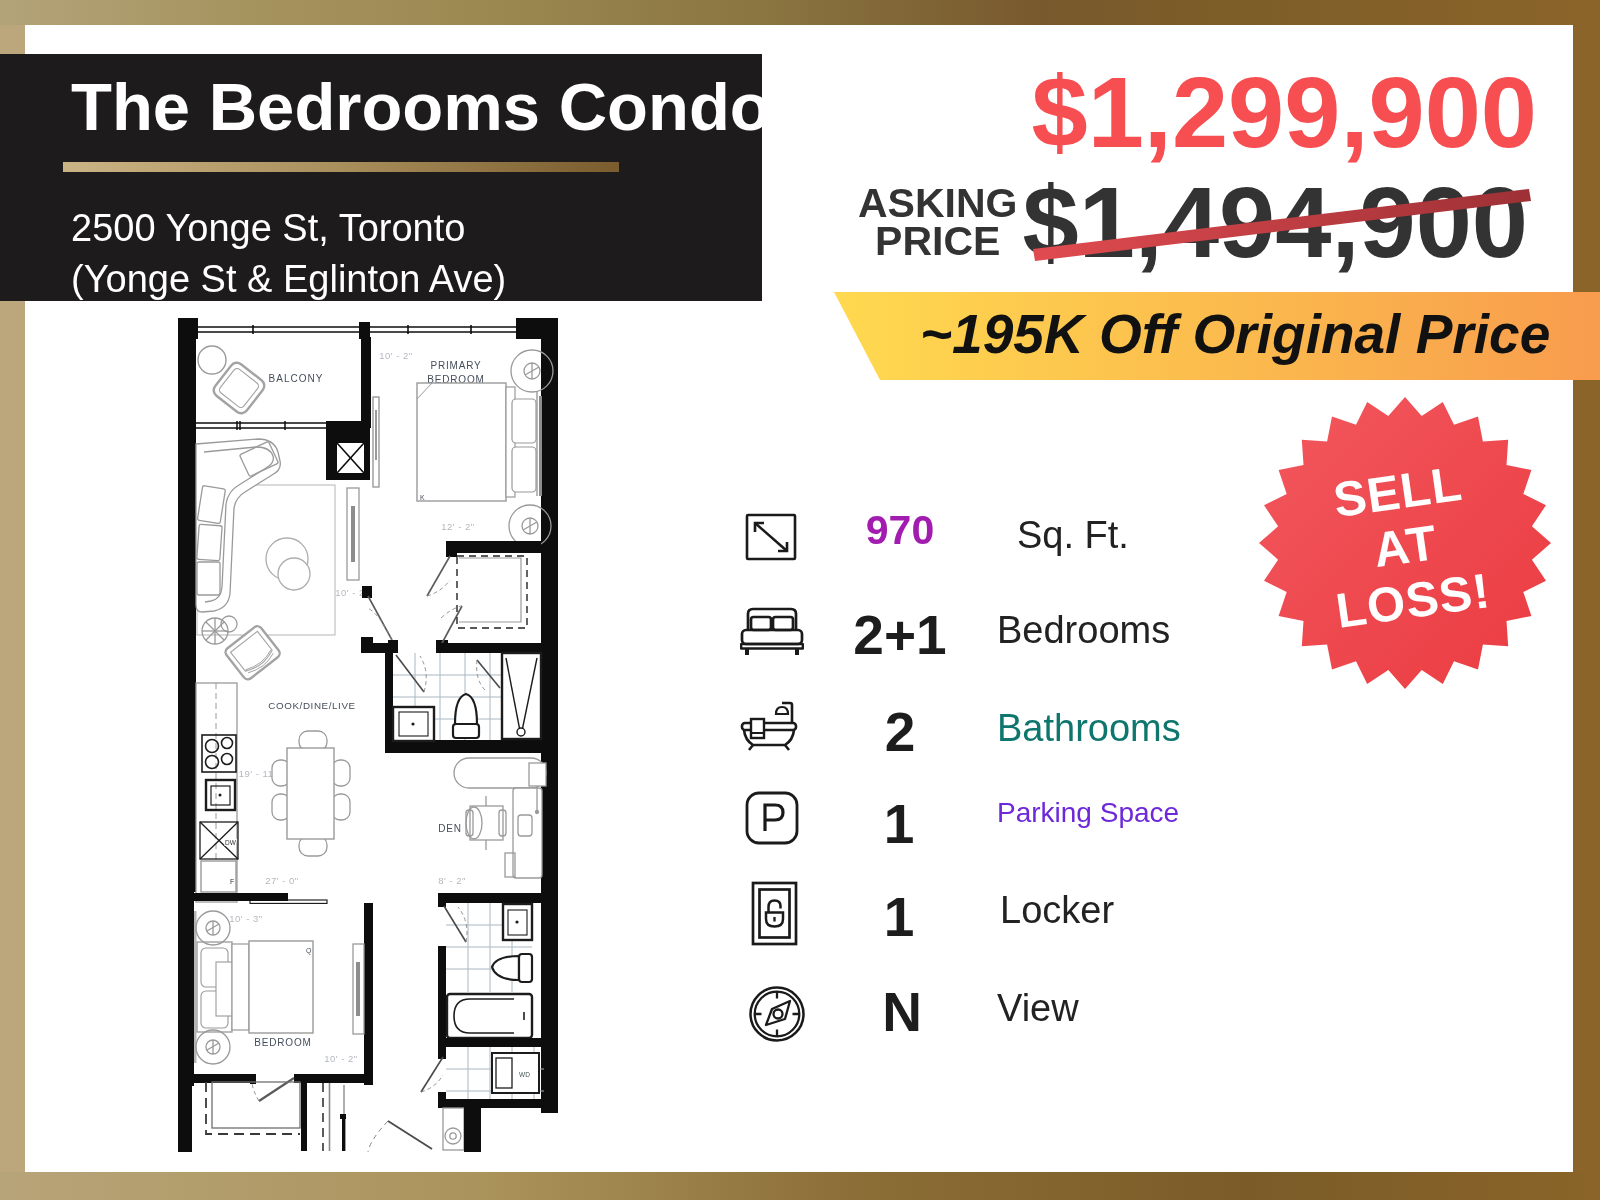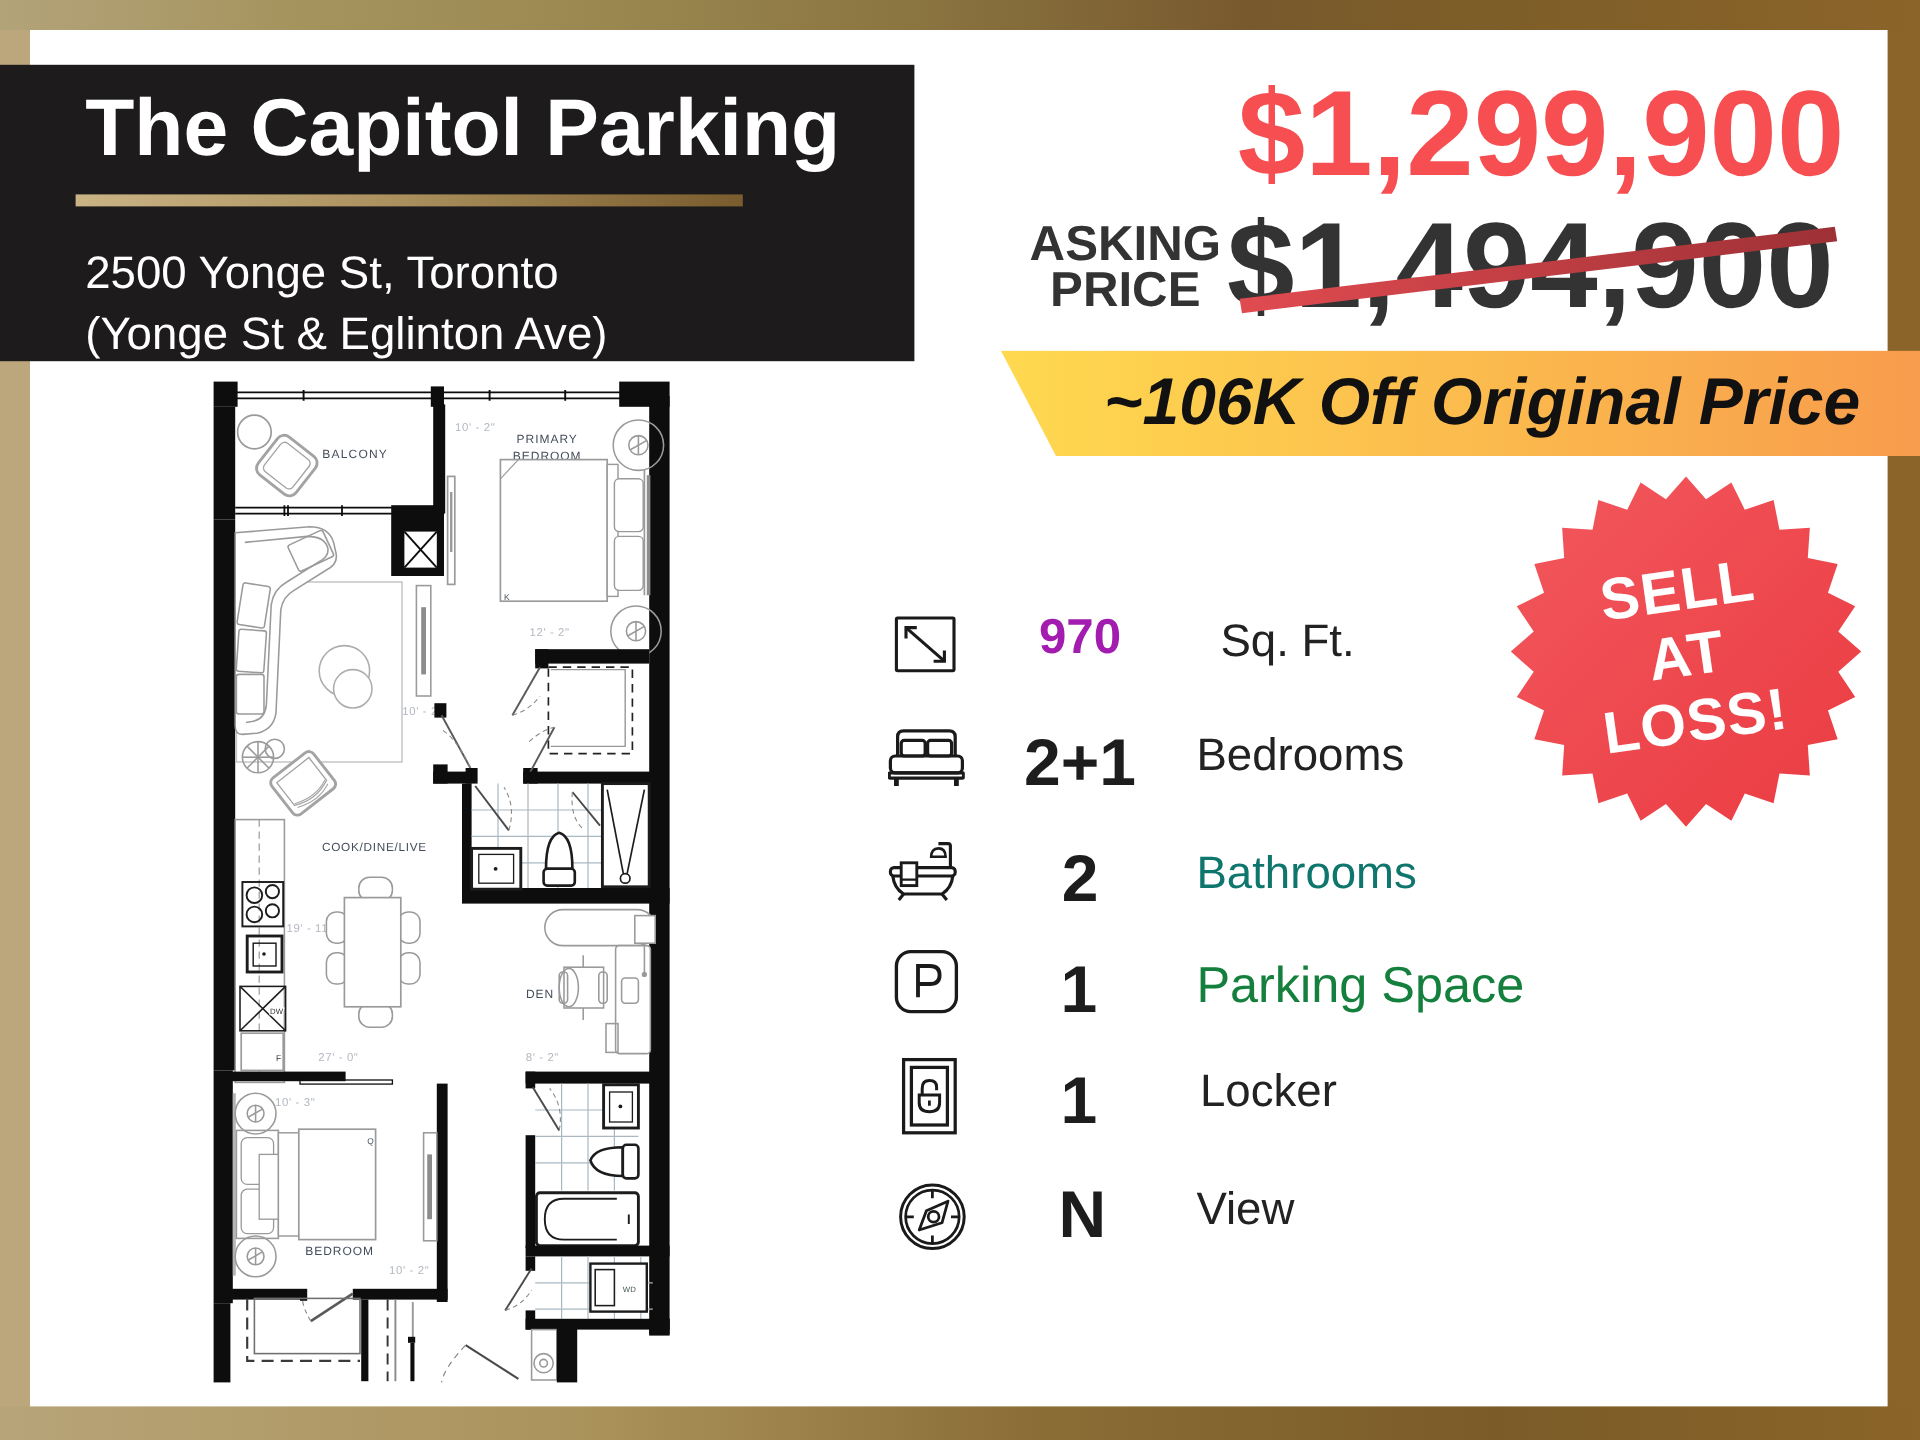"The Capitol Parking" div.abs { text: Capitol Parking -> Bedrooms Condos }
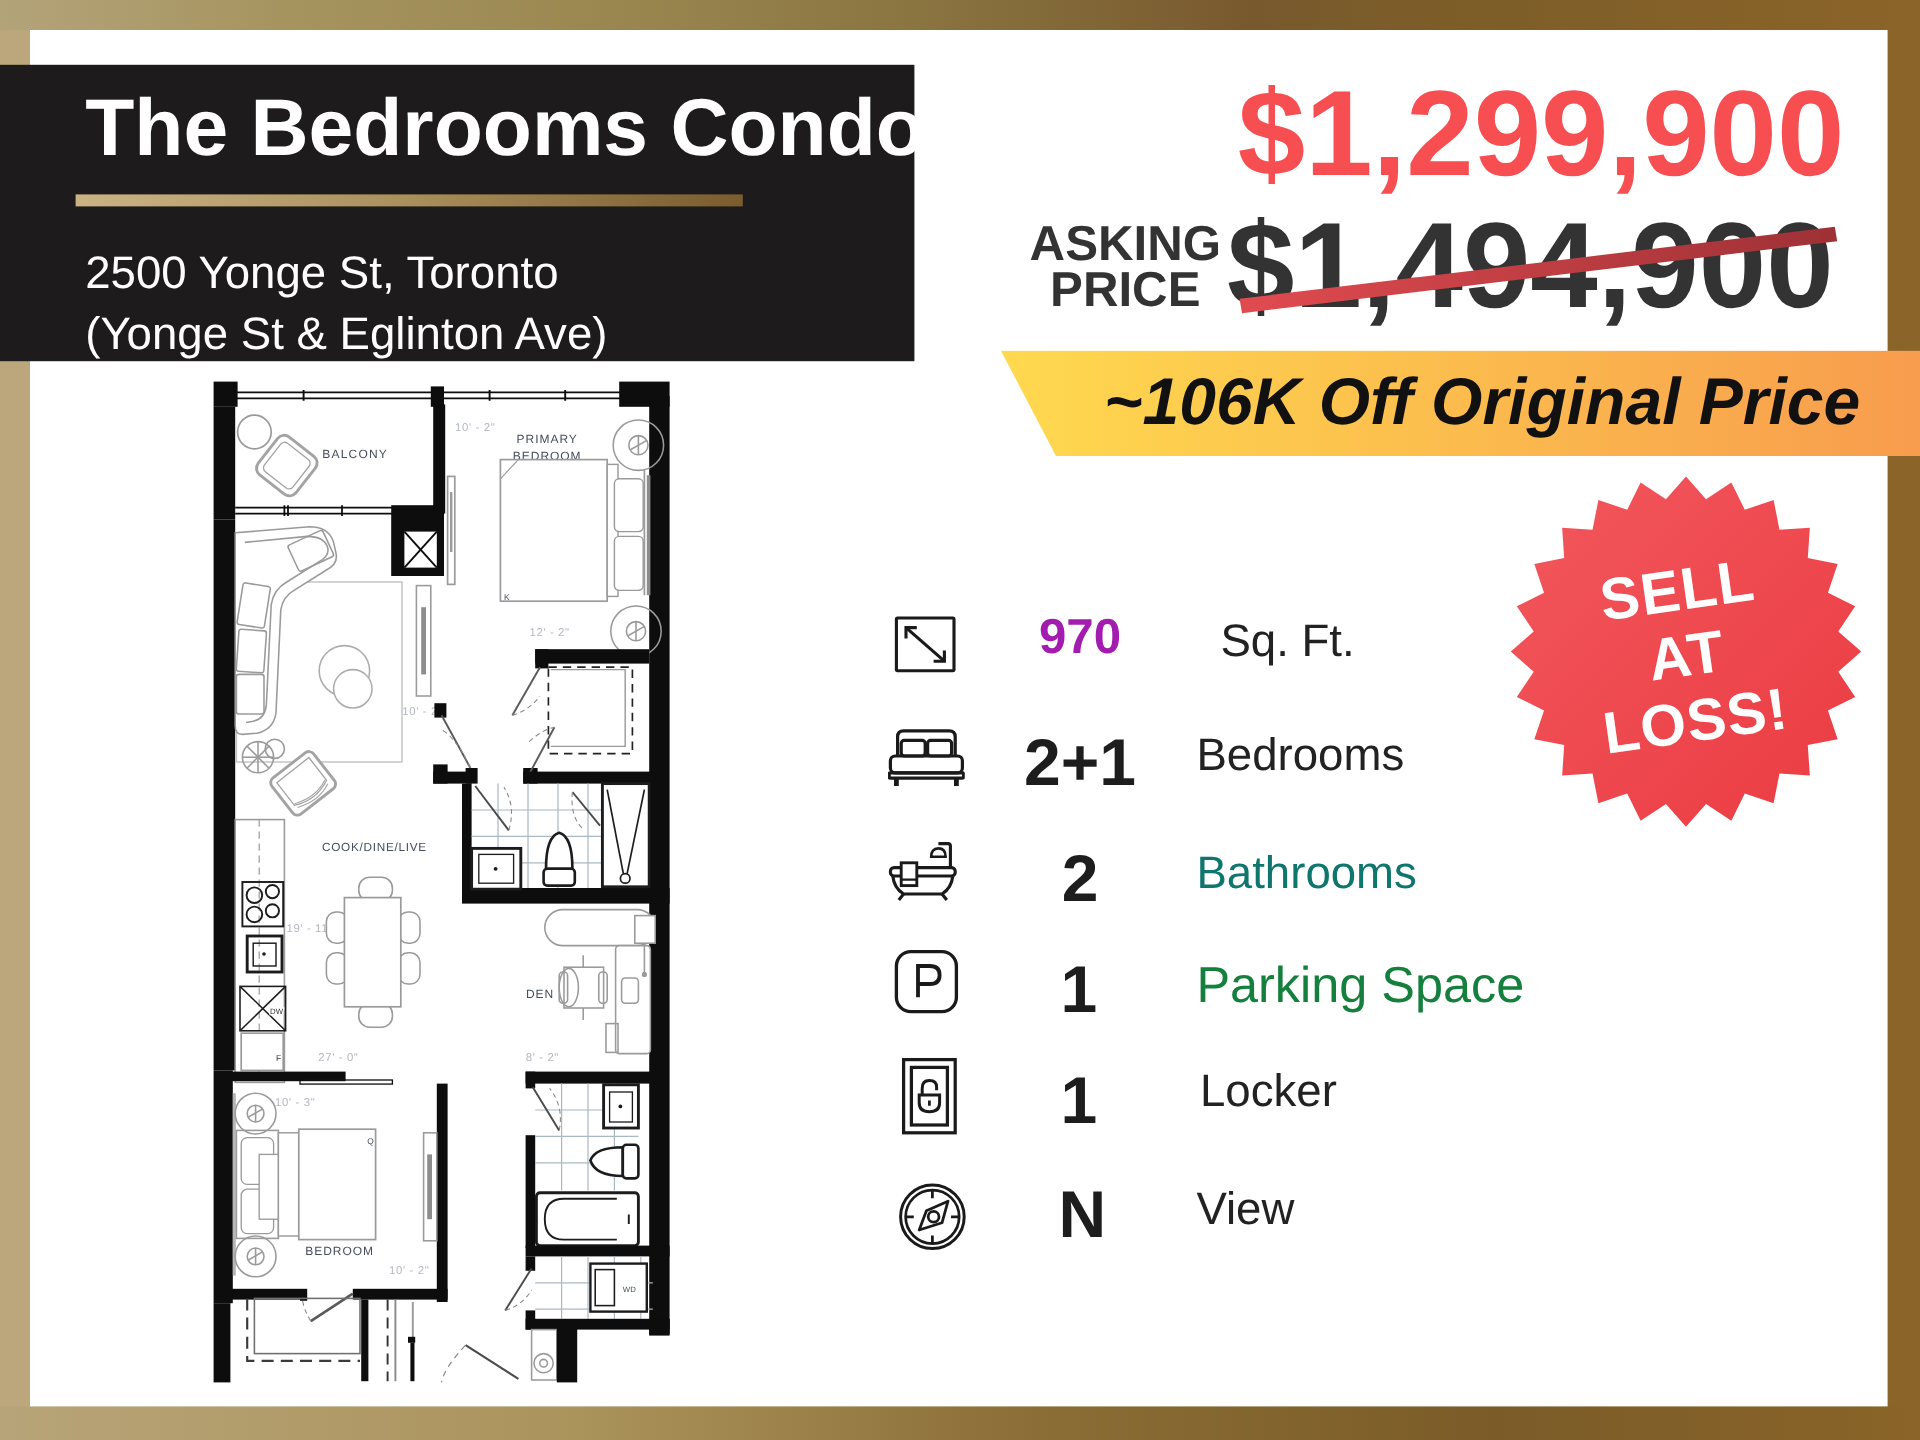"~106K Off Original Price" div.abs { text: 106K -> 195K }
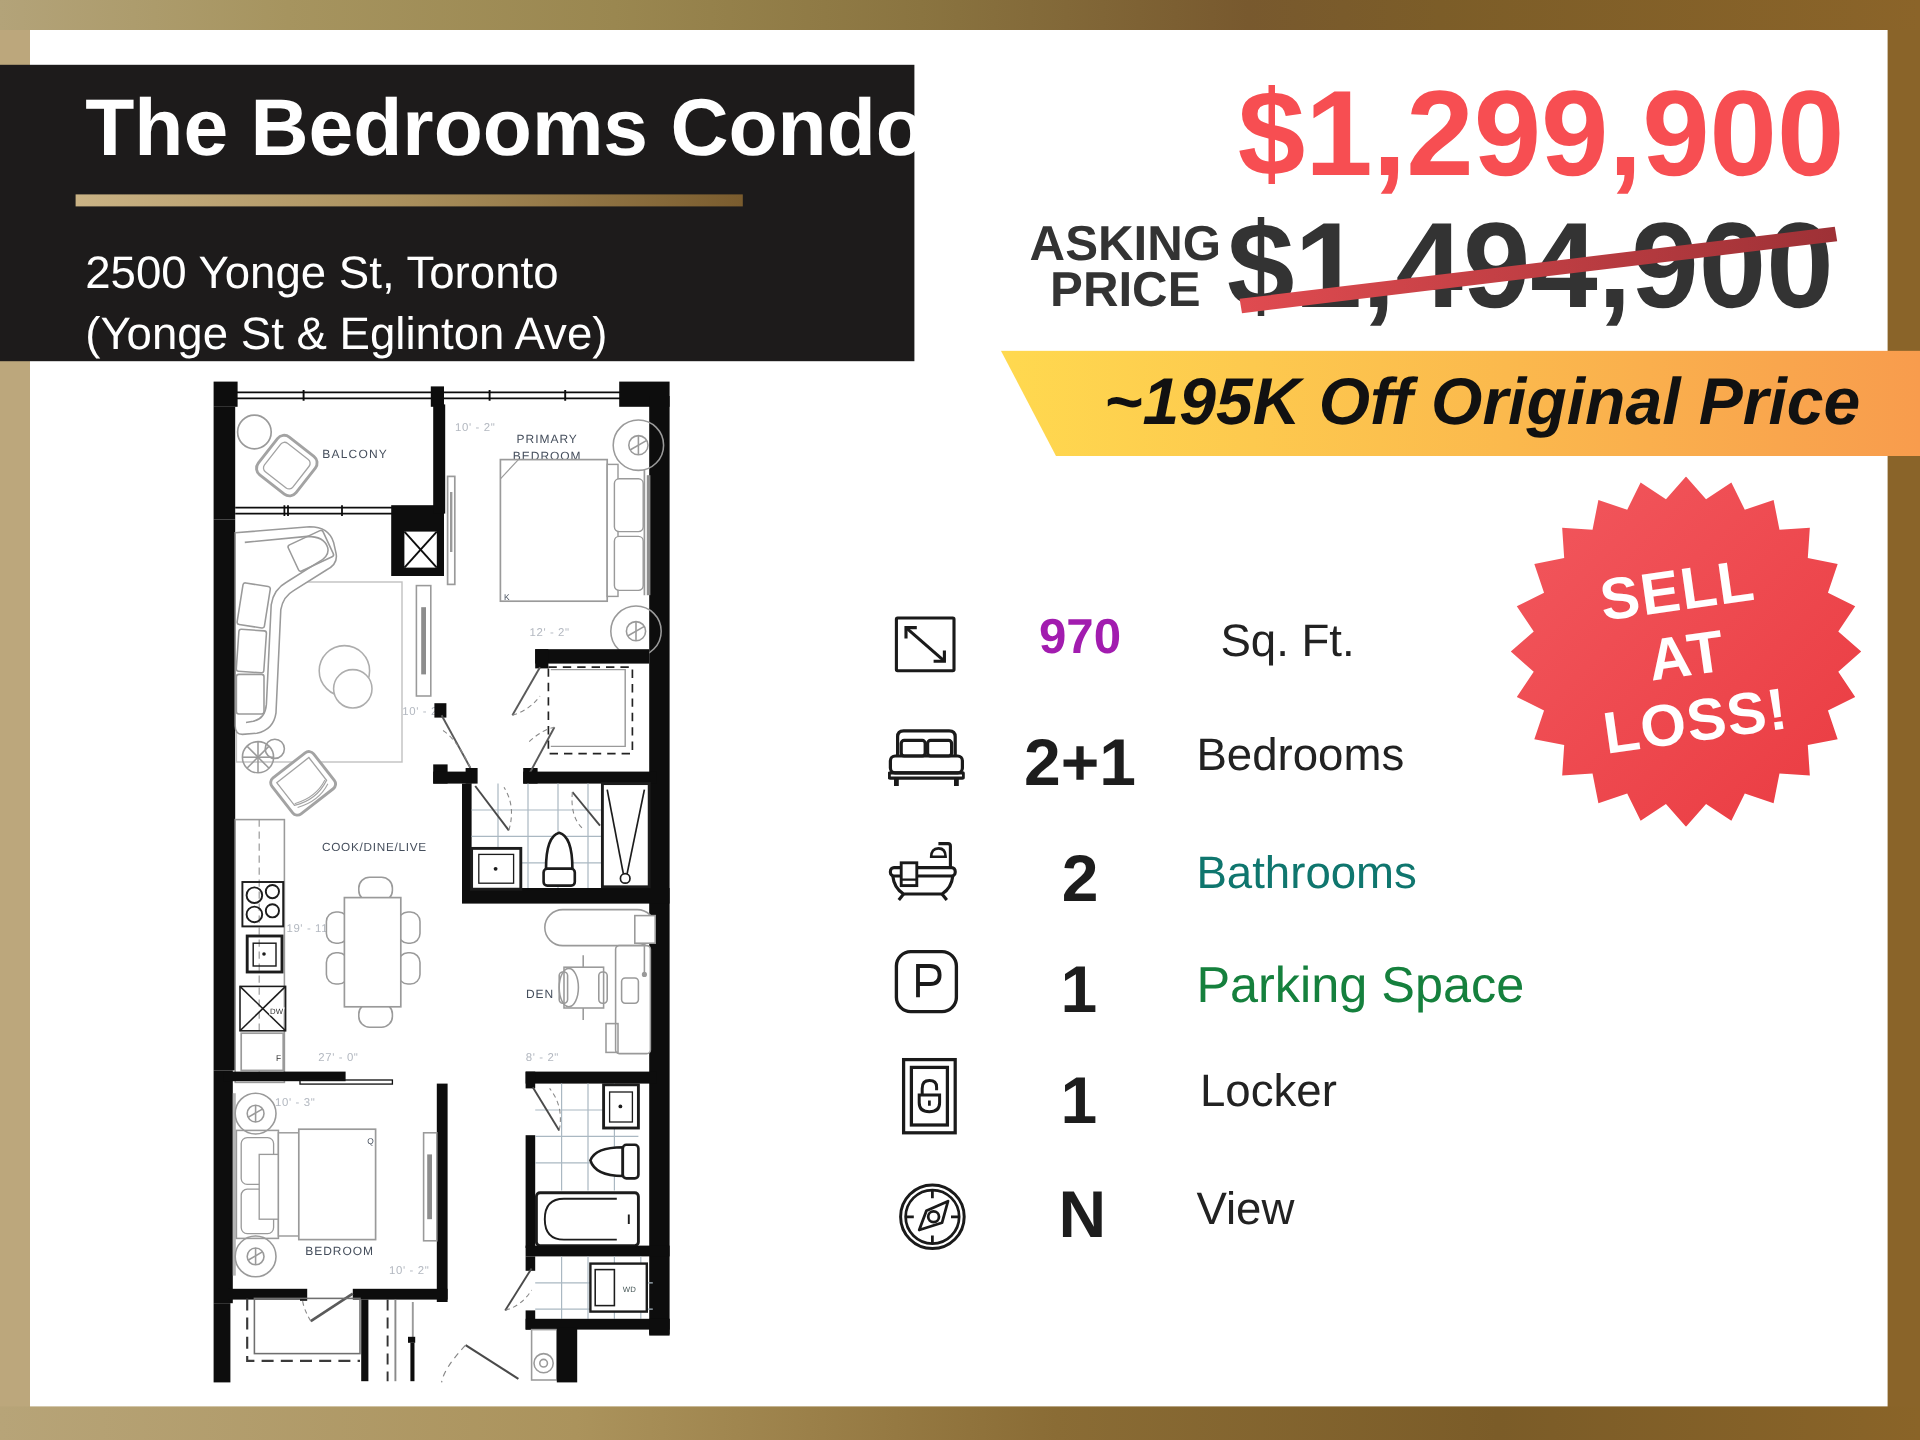"Parking Space" div.abs { color: #15803d -> #6d28d9; font-size: 42px -> 28px }
